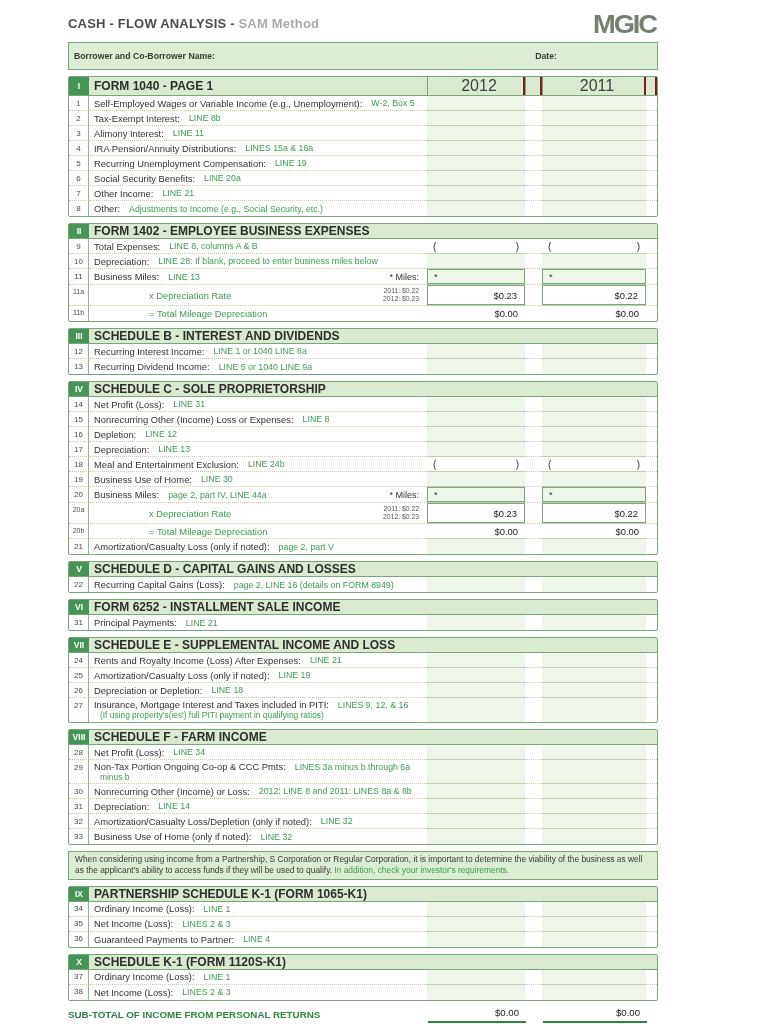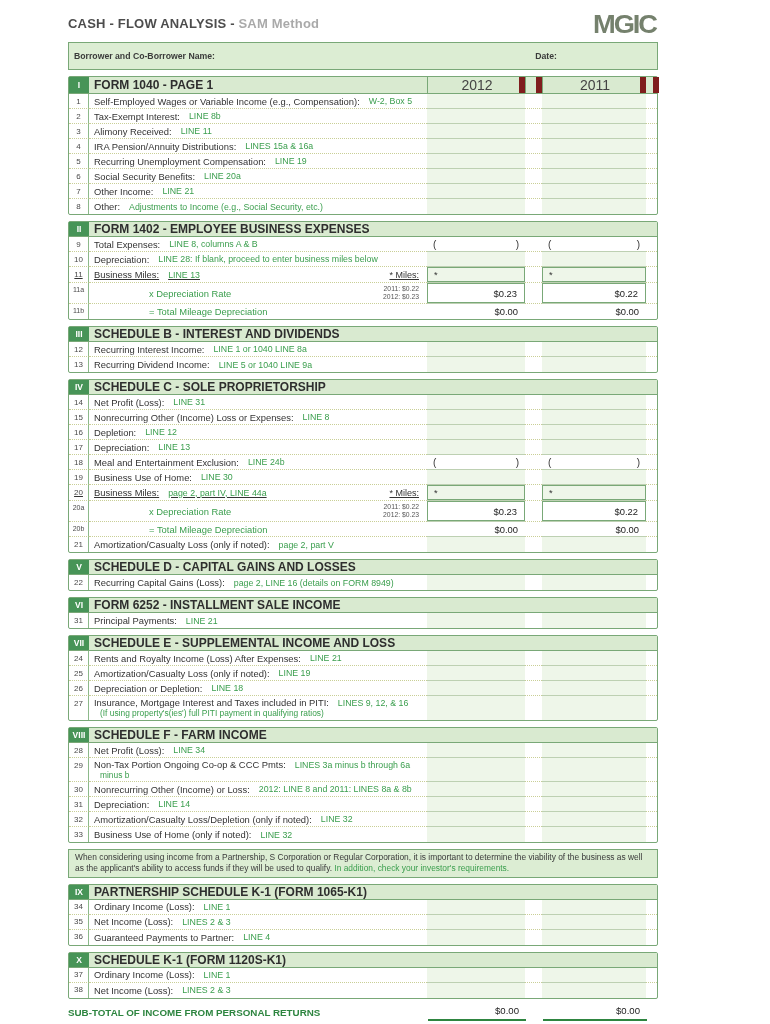"2012" .yearcell { border-right: 6px solid #7f1d1d -> 2px solid #7f1d1d; font-size: 14px -> 16px }
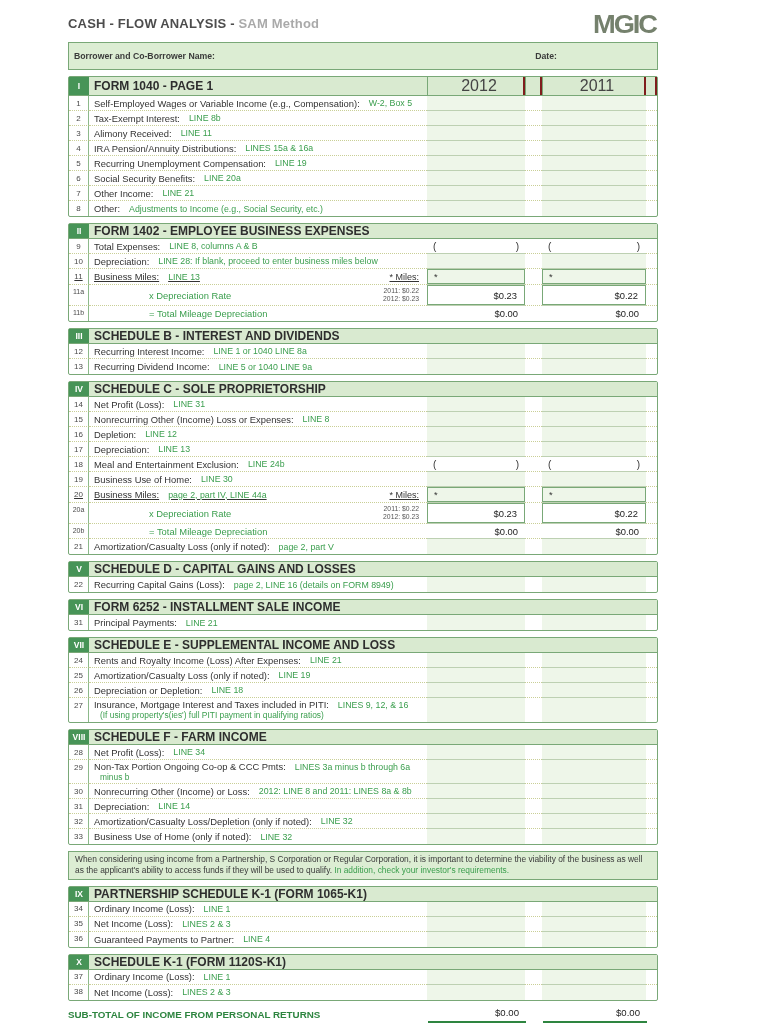"Self-Employed Wages or Variable Income" span.lblmain { text: Compensation -> Unemployment }
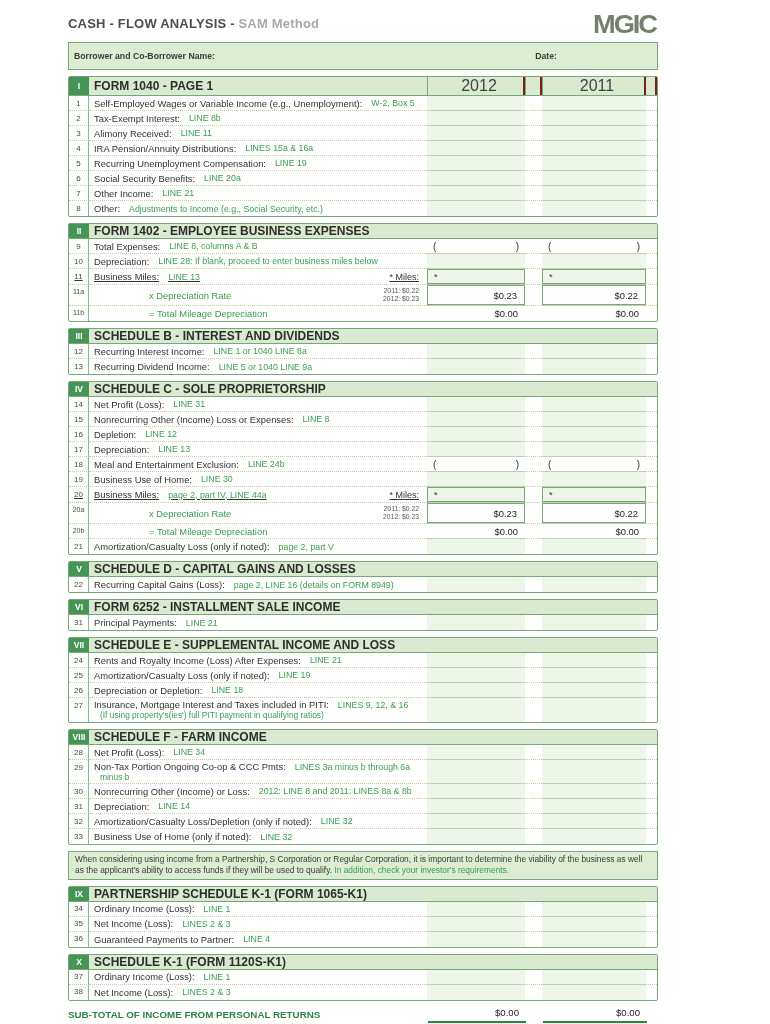"Alimony Received:" span.lblmain { text: Received -> Interest }
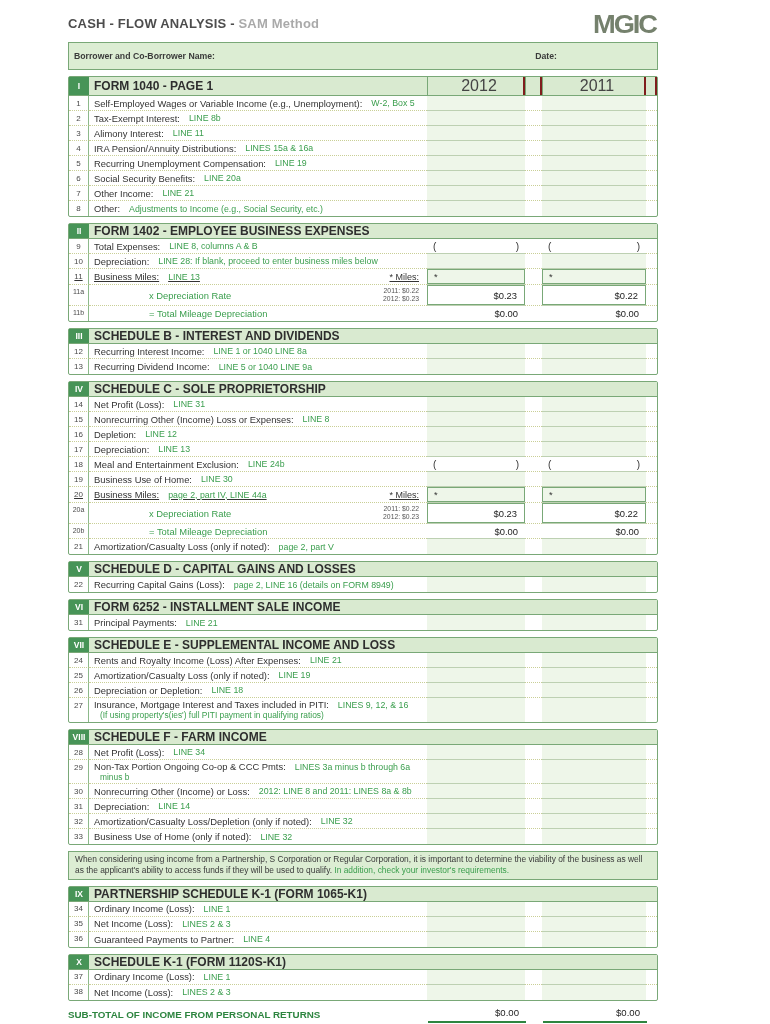"11" .row.body.t-miles { text-decoration: underline -> none }
